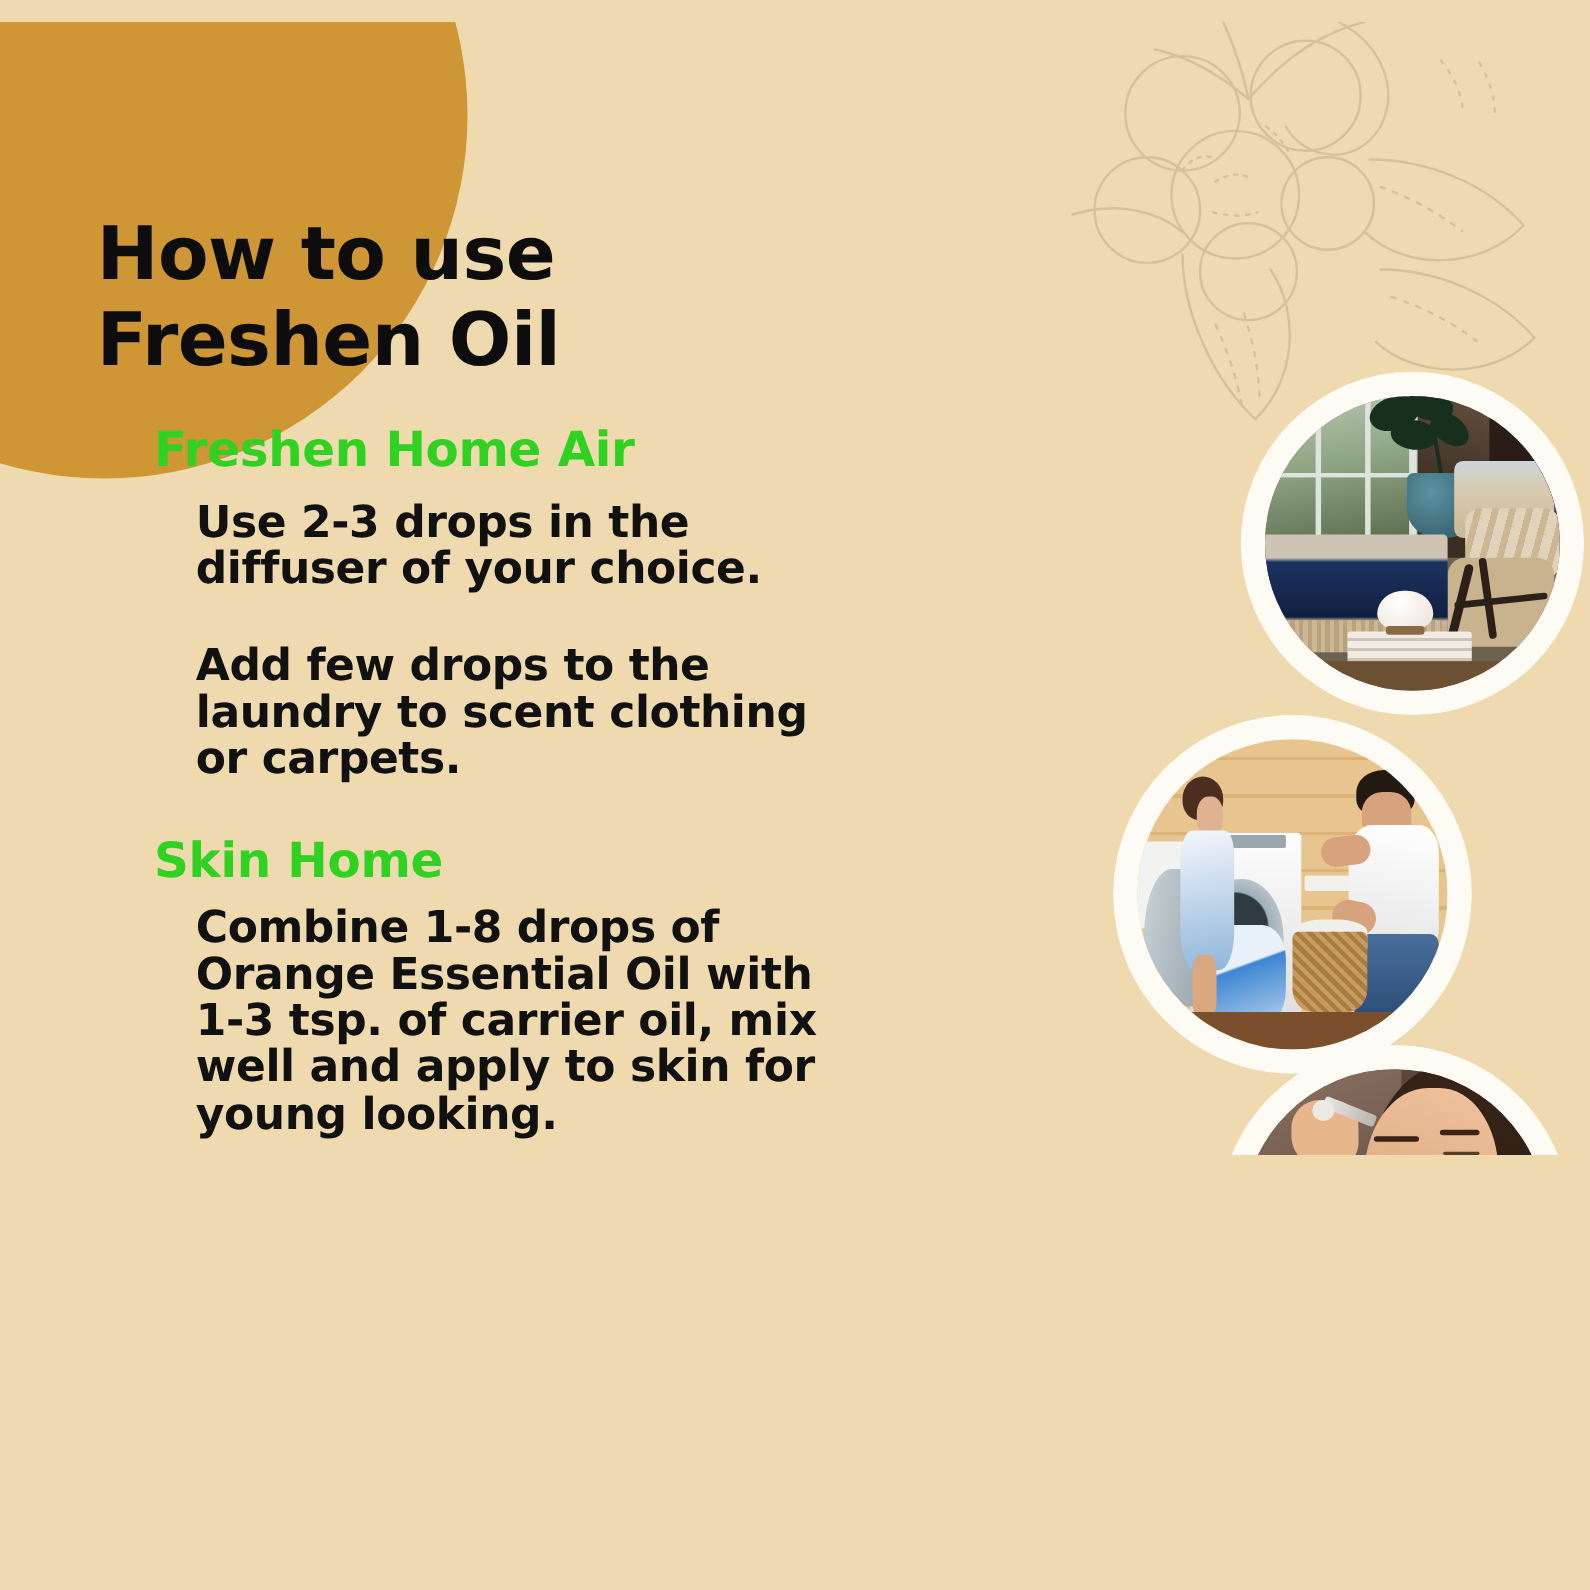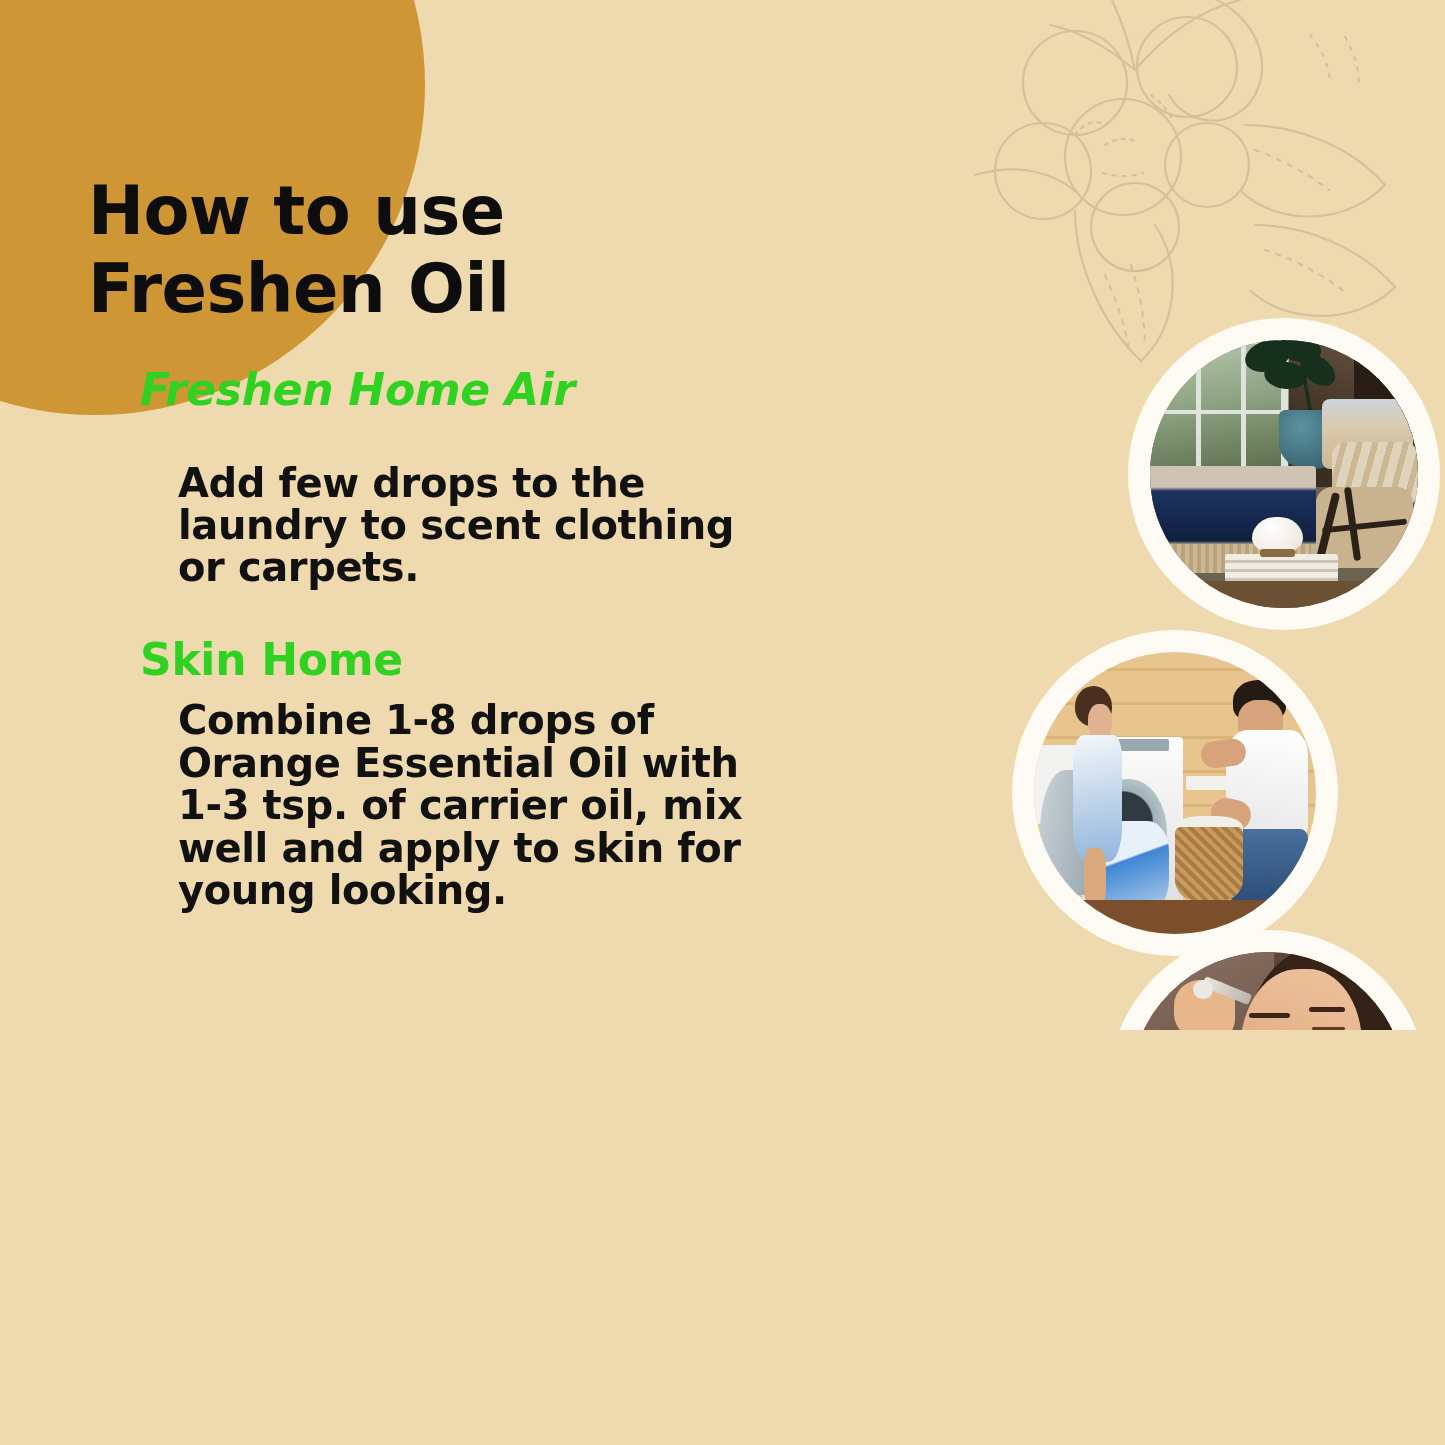"How to use" #stage { margin-top: none -> 20px }
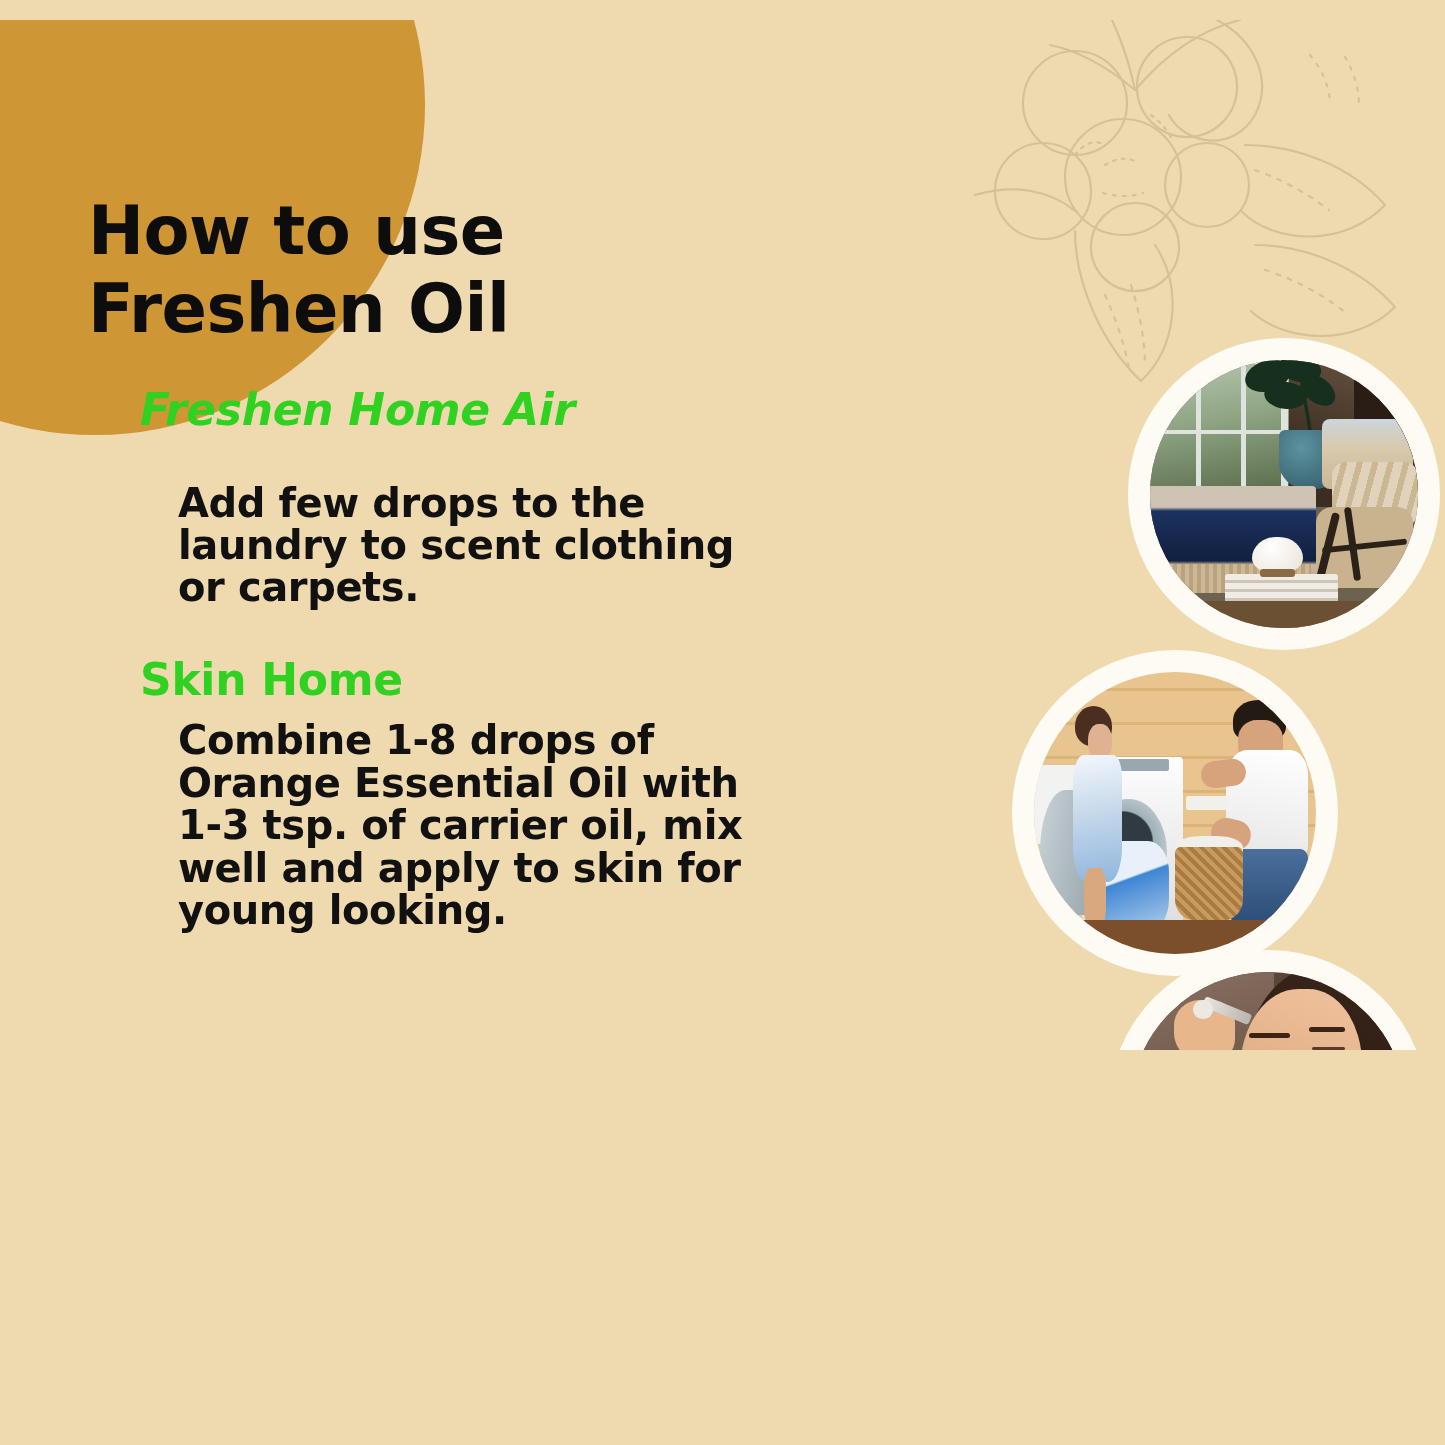"Freshen Home Air" .s1 .sec-head { font-style: italic -> none }
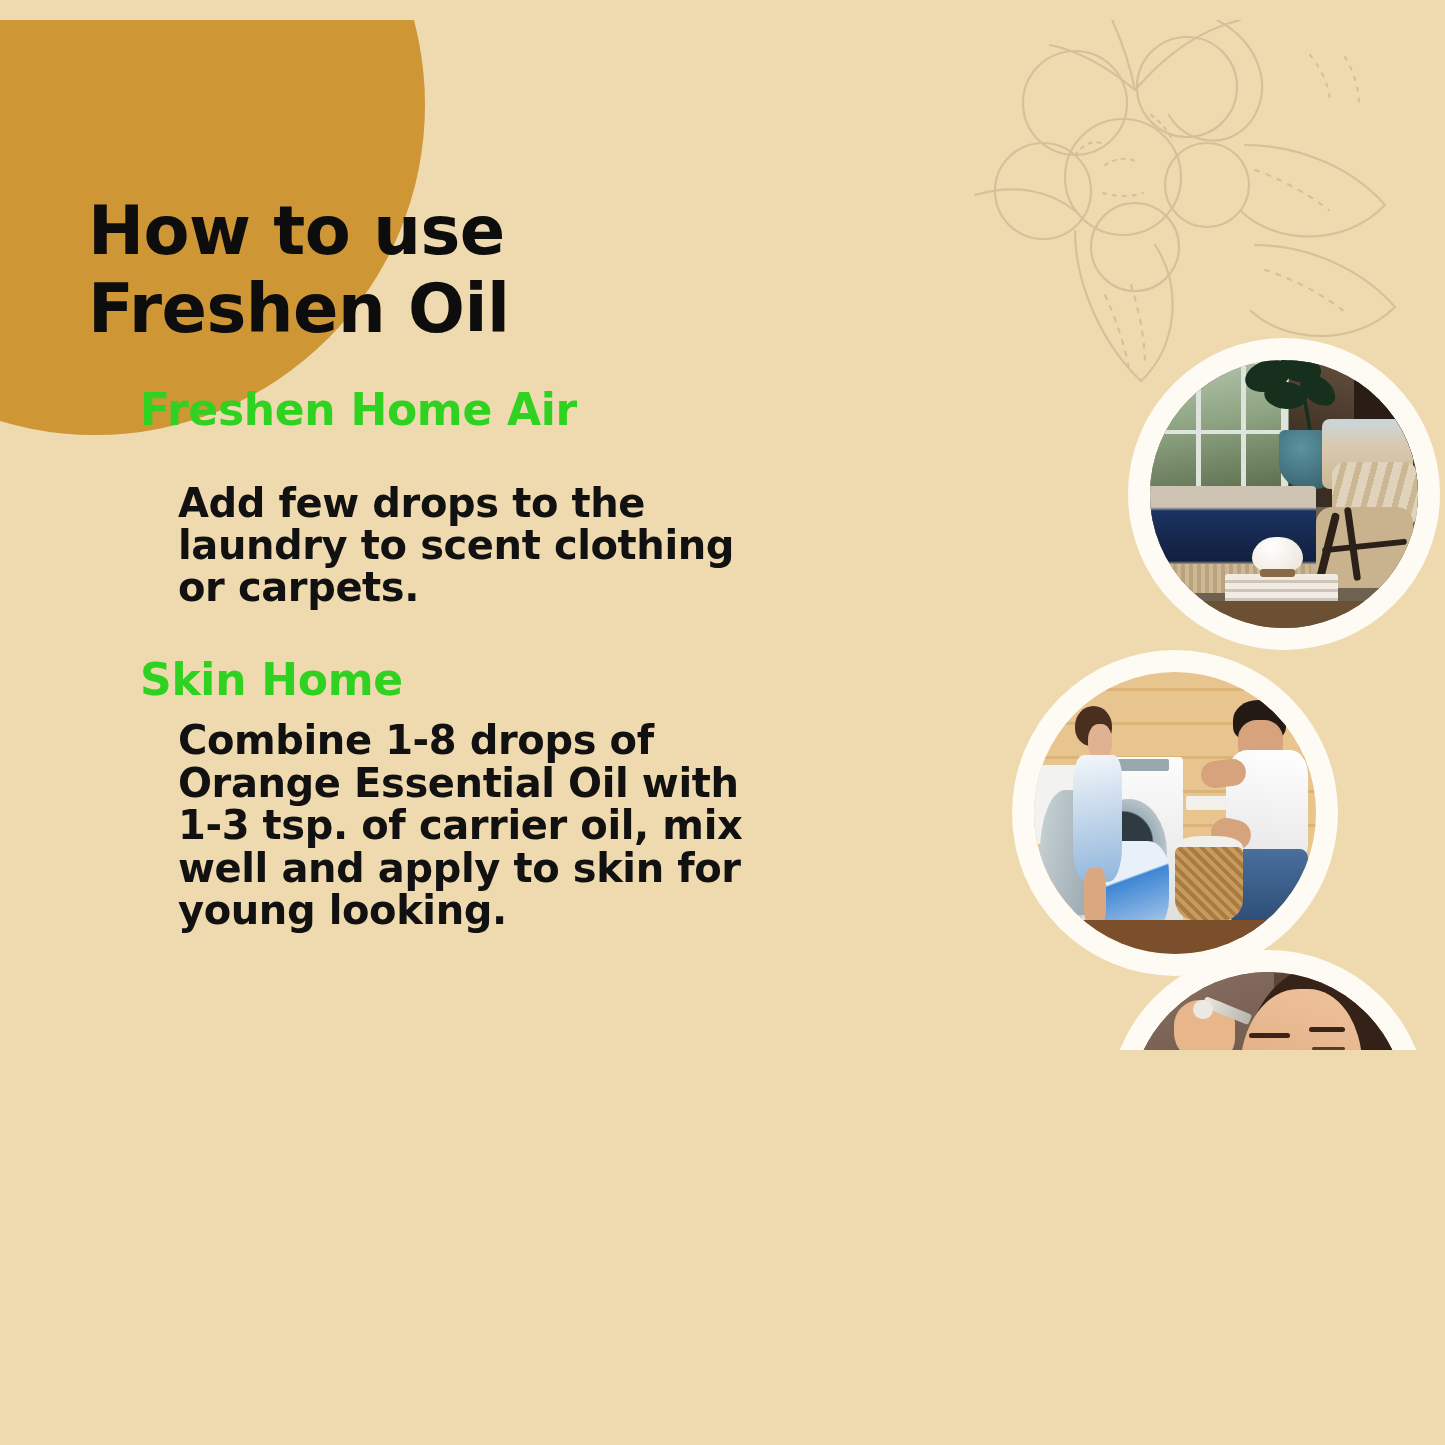"Use 2-3 drops in the" div.sec-body { html: none -> <div>Use 2-3 drops in the diffuser of your choice.</div> }
